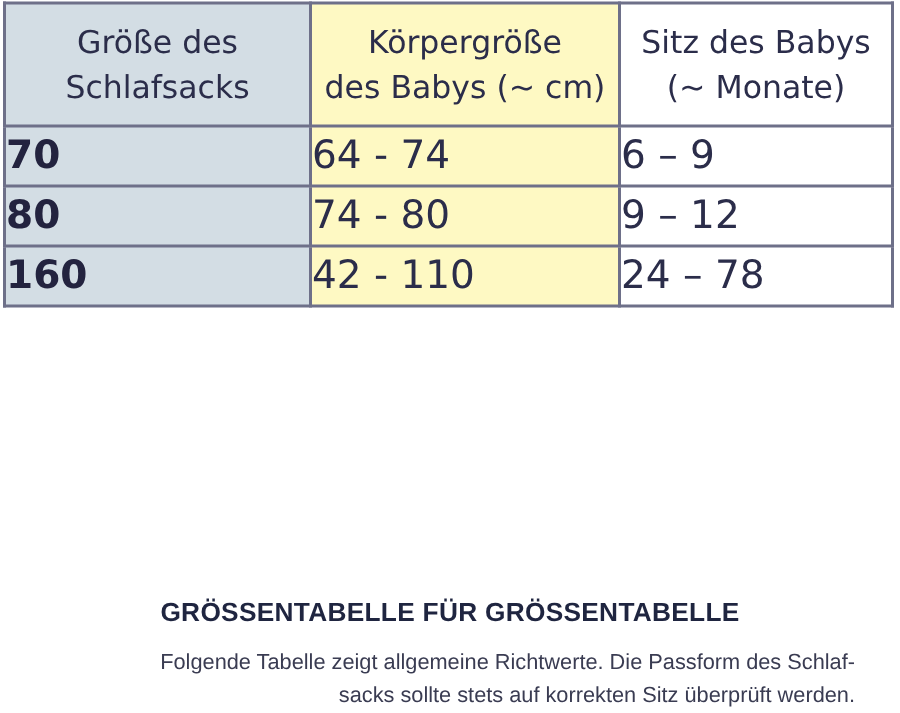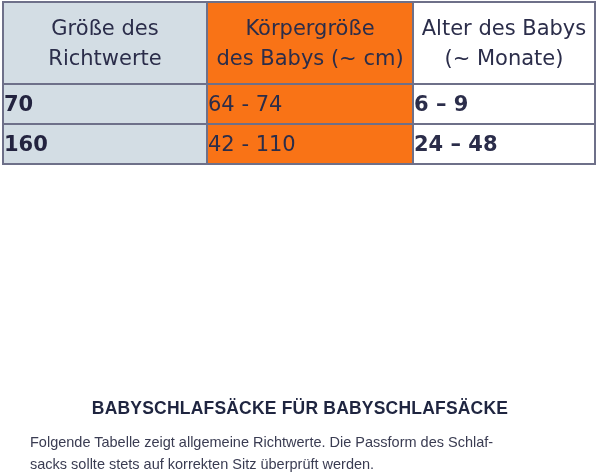"Körpergröße" .c2 { background: #f97316 -> #fef9c3 }
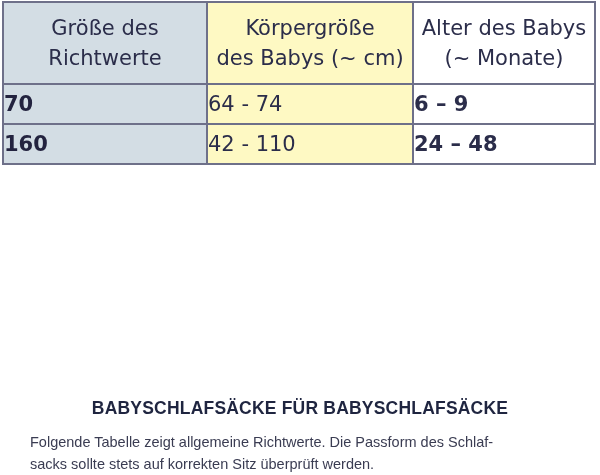"Alter des Babys" div { text: Alter -> Sitz }
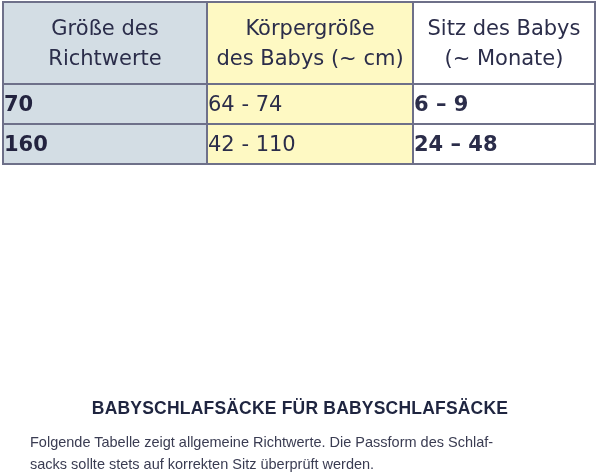"Richtwerte" div { text: Richtwerte -> Schlafsacks }
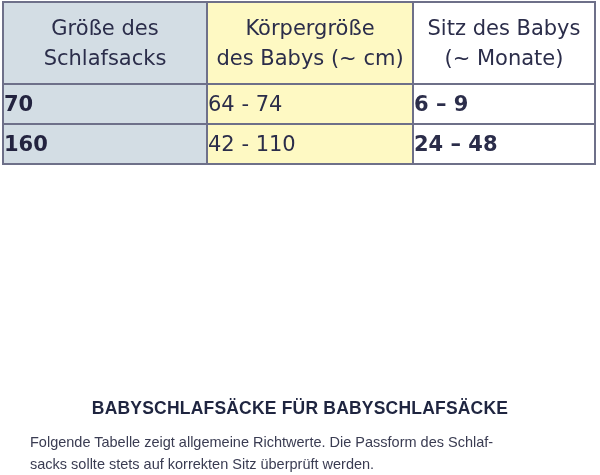"70" .tbl td { font-size: 21px -> 26px }
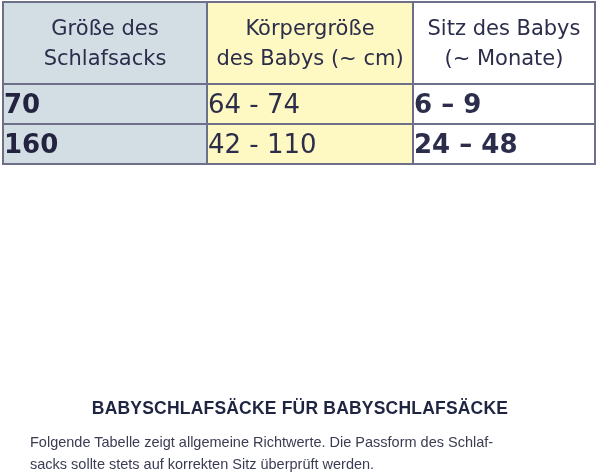"6 – 9" .c3 { font-weight: bold -> none }
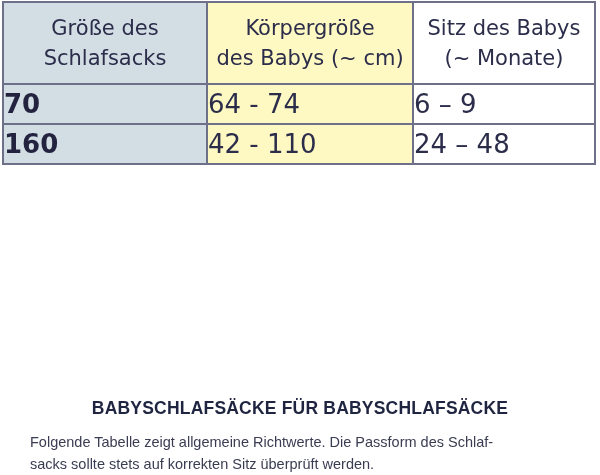"80" tr { html: none -> <tr> <td>80</td> <td>74 - 80</td> <td>9 – 12</td> </tr> }
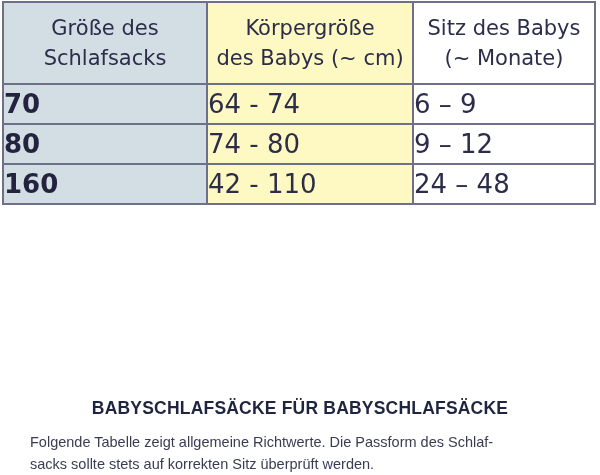"24 – 48" td.c3 { text: 48 -> 78 }
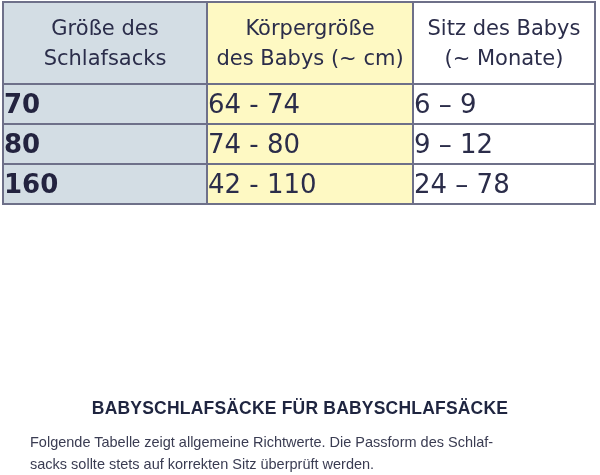"BABYSCHLAFSÄCKE FÜR BABYSCHLAFSÄCKE" div.title { text: BABYSCHLAFSÄCKE FÜR BABYSCHLAFSÄCKE -> GRÖSSENTABELLE FÜR GRÖSSENTABELLE }
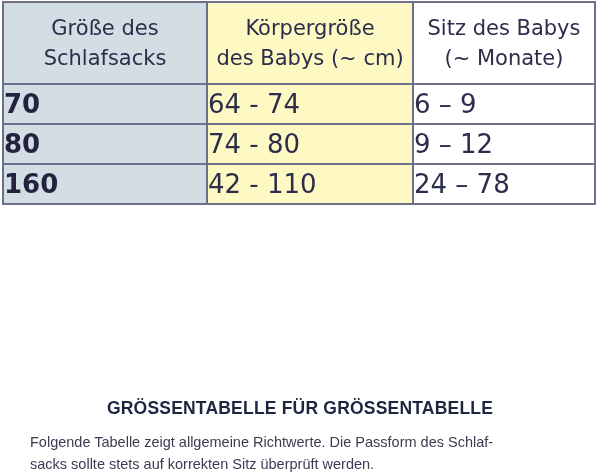"Folgende Tabelle zeigt allgemeine" .desc { text-align: left -> right }
